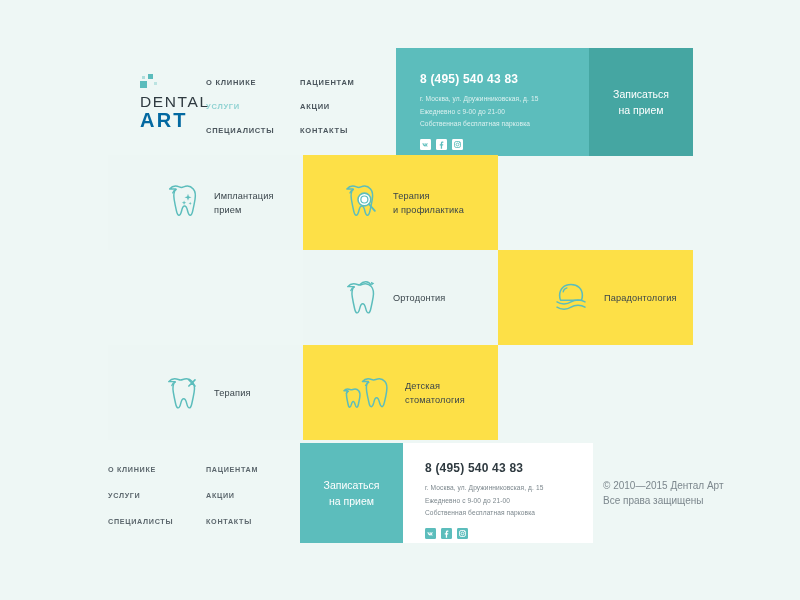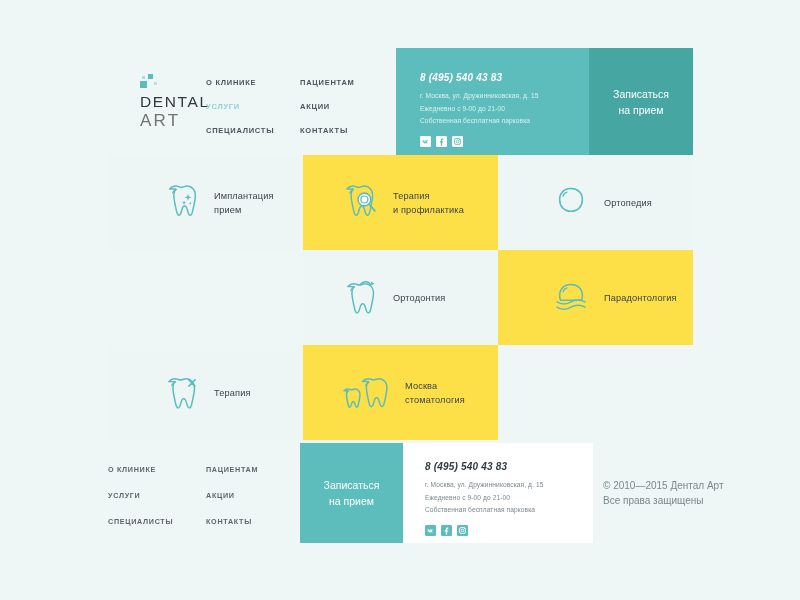"8 (495) 540 43 83" .phone-lg { font-size: 10px -> 12px; font-style: italic -> none }
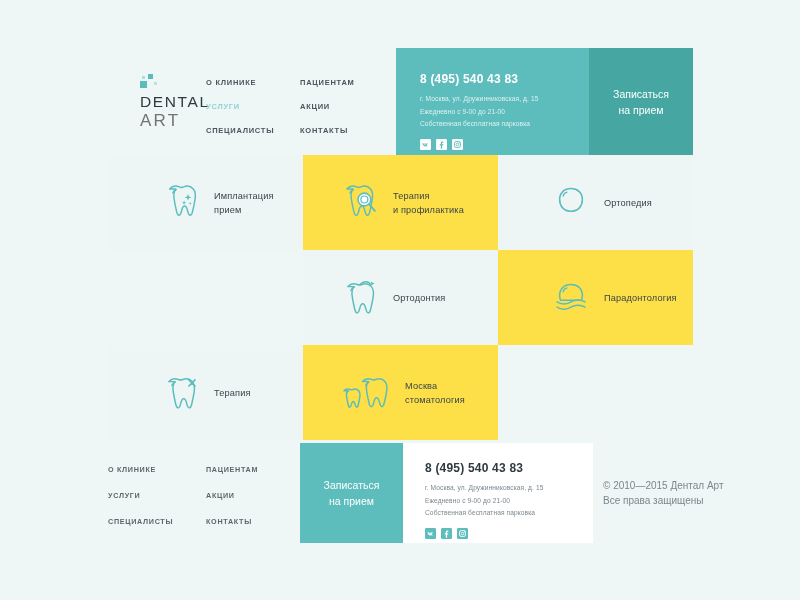"ART" .logo-art { color: #737373 -> #0369a1; font-size: 17px -> 20px; font-weight: 400 -> 700 }
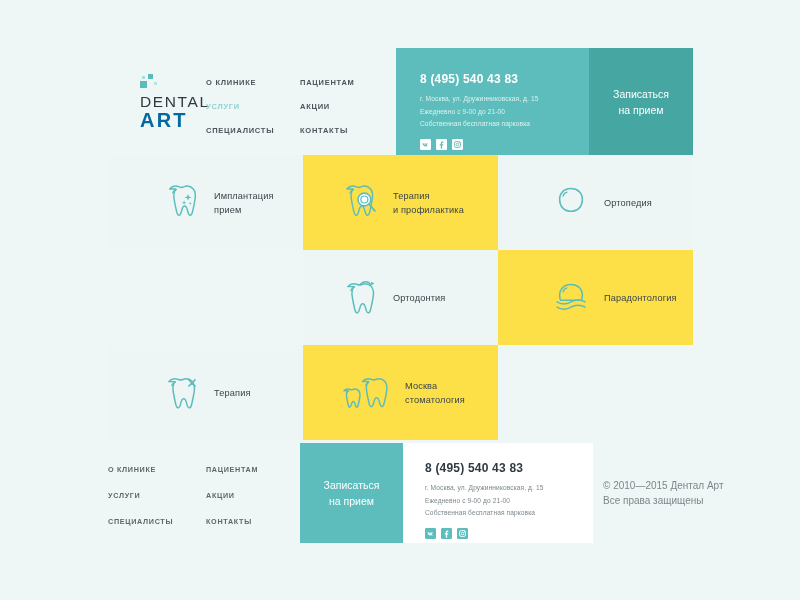"Ортопедия" div.cell { html: <div> <svg> <path></path> <path></path> </svg> <div> <div>Ортопедия</div> </div> </div> -> none }
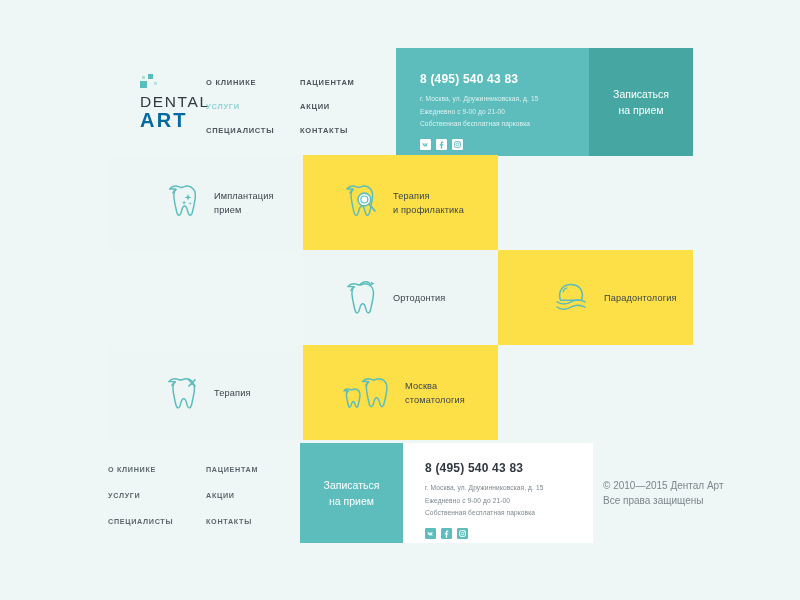"Москва" div { text: Москва -> Детская }
